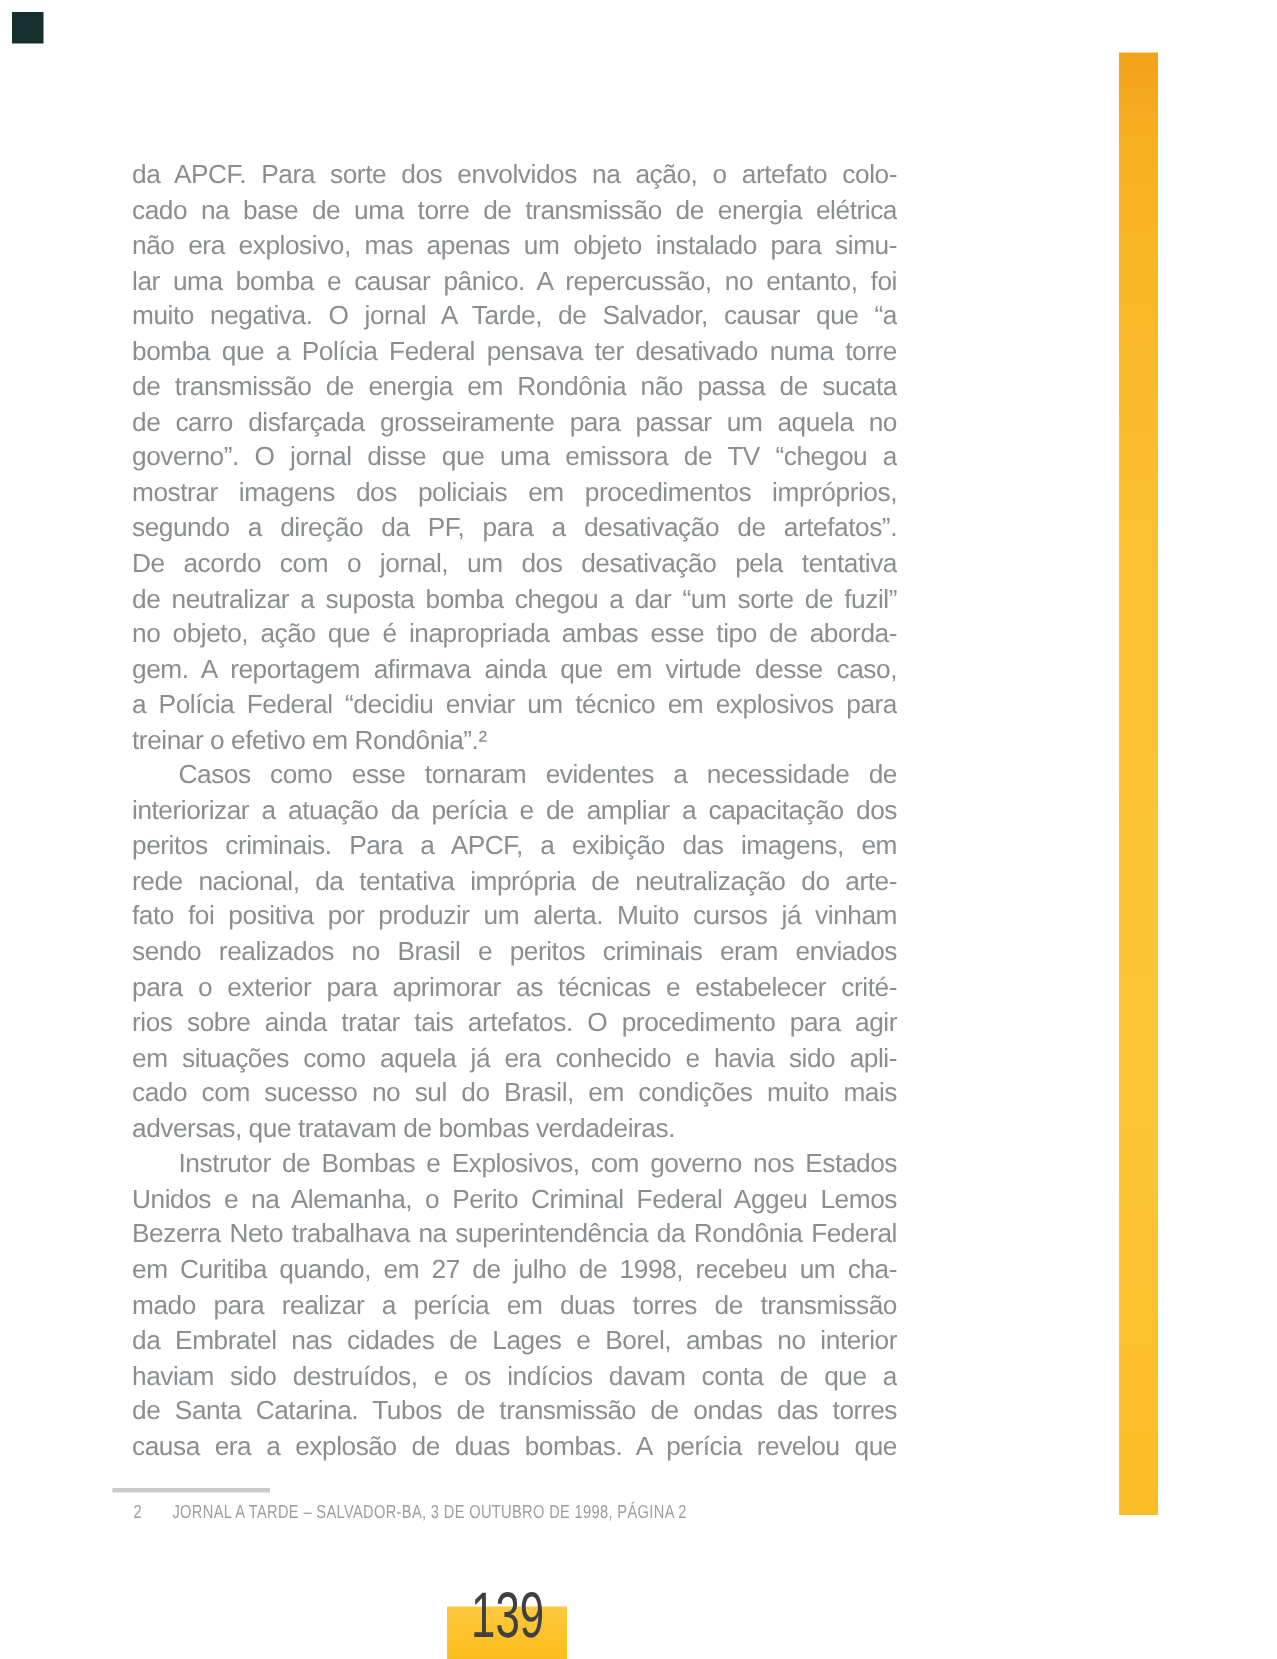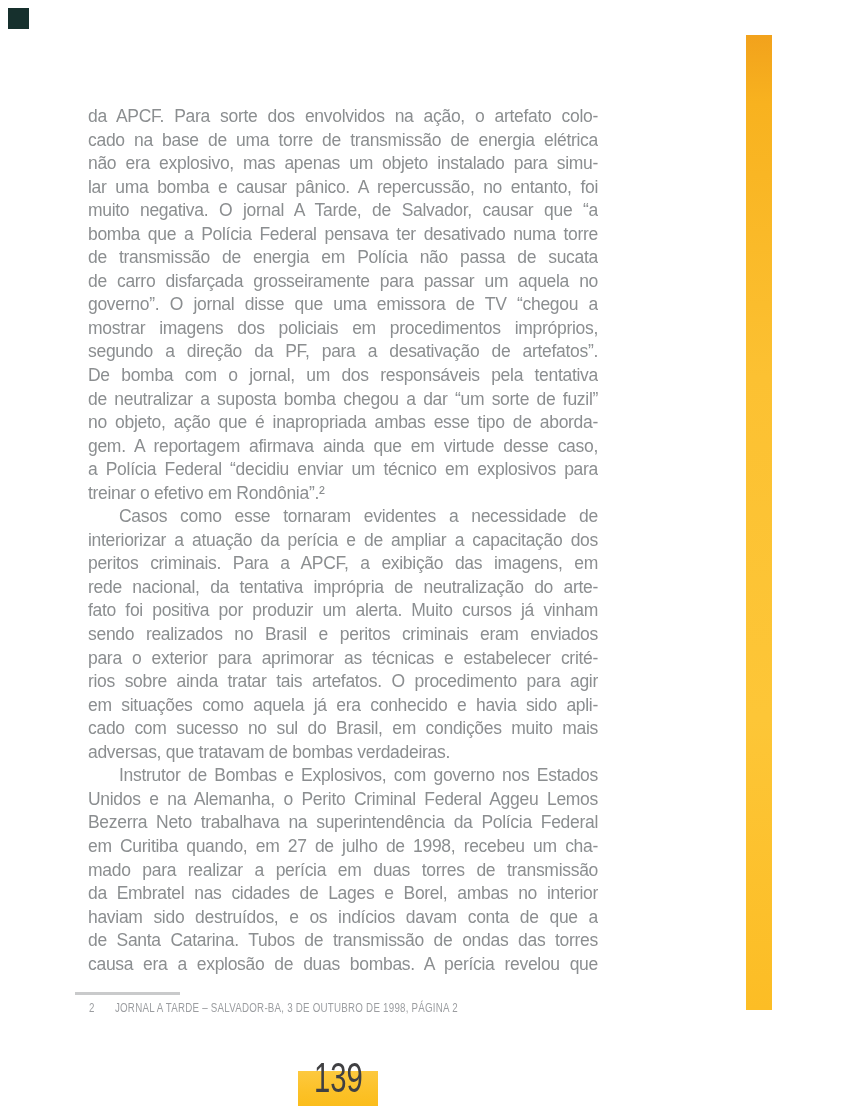"de transmissão de energia em" div.line { text: Polícia -> Rondônia }
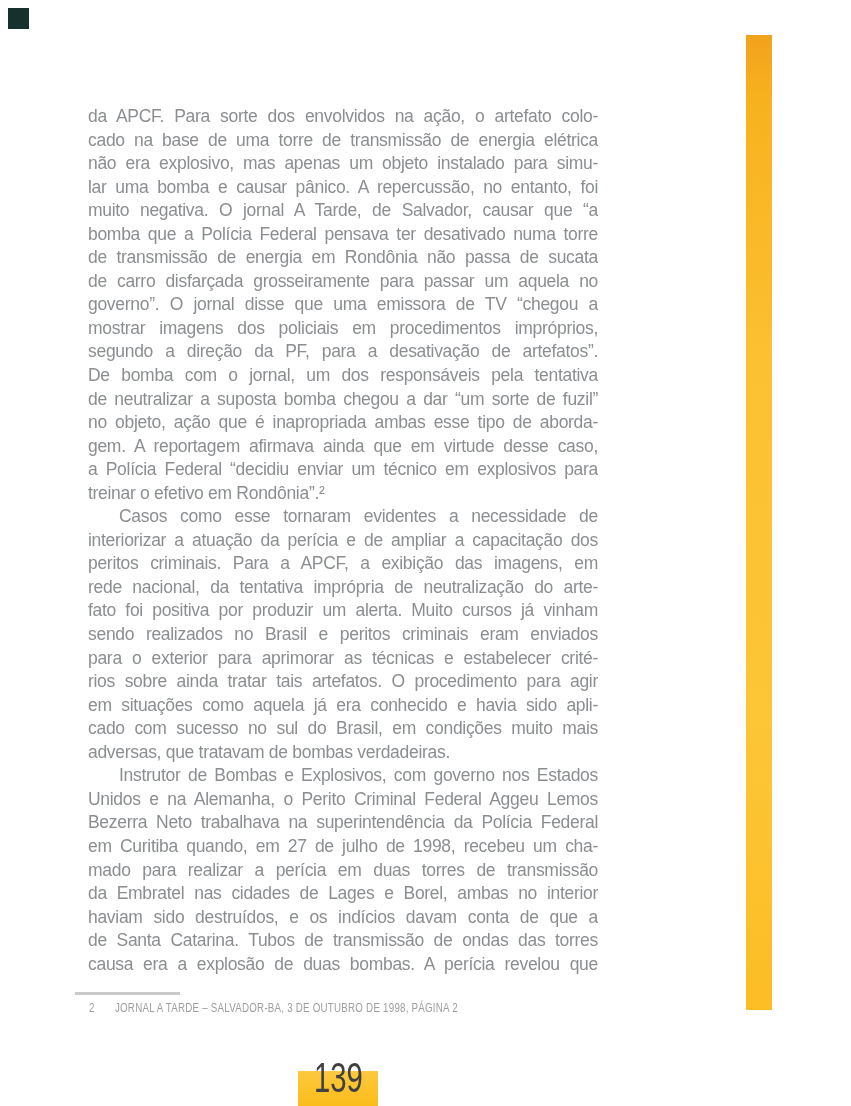"De bomba com o jornal," div.line { text: bomba com o jornal, um dos responsáveis -> acordo com o jornal, um dos desativação }
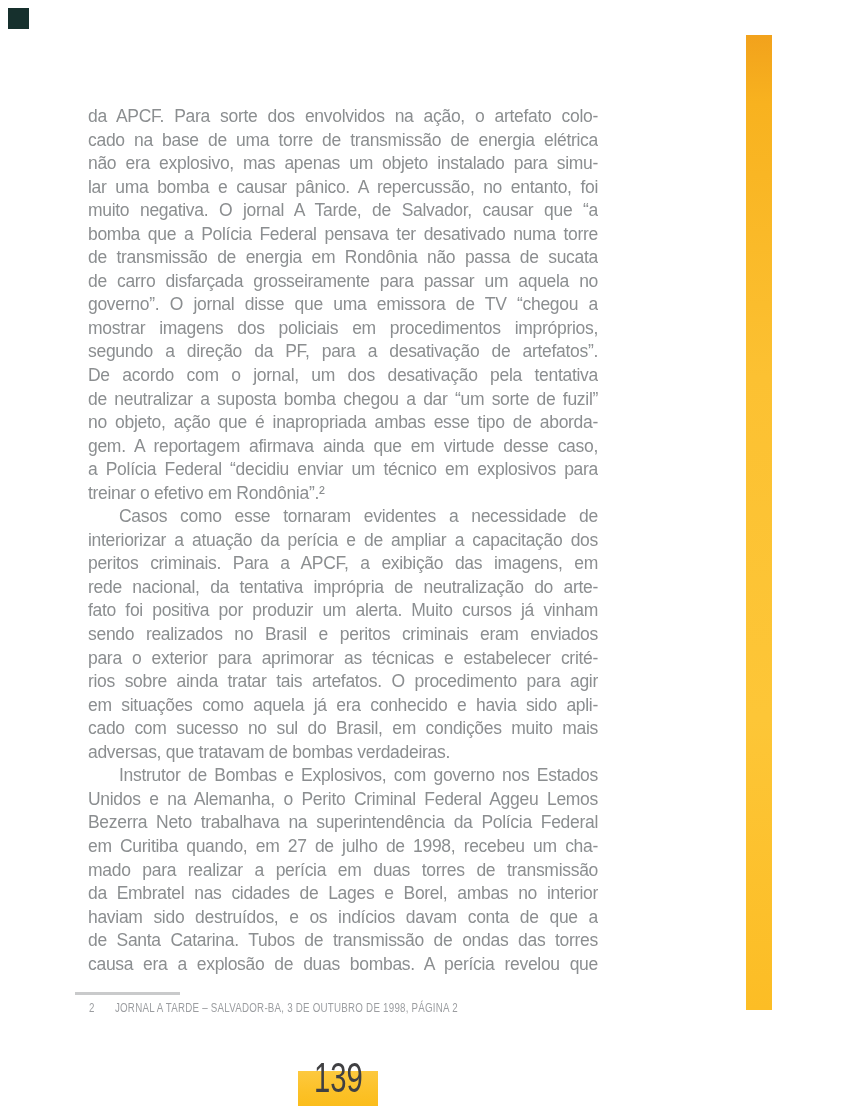"Bezerra Neto trabalhava na" div.line { text: Polícia -> Rondônia }
